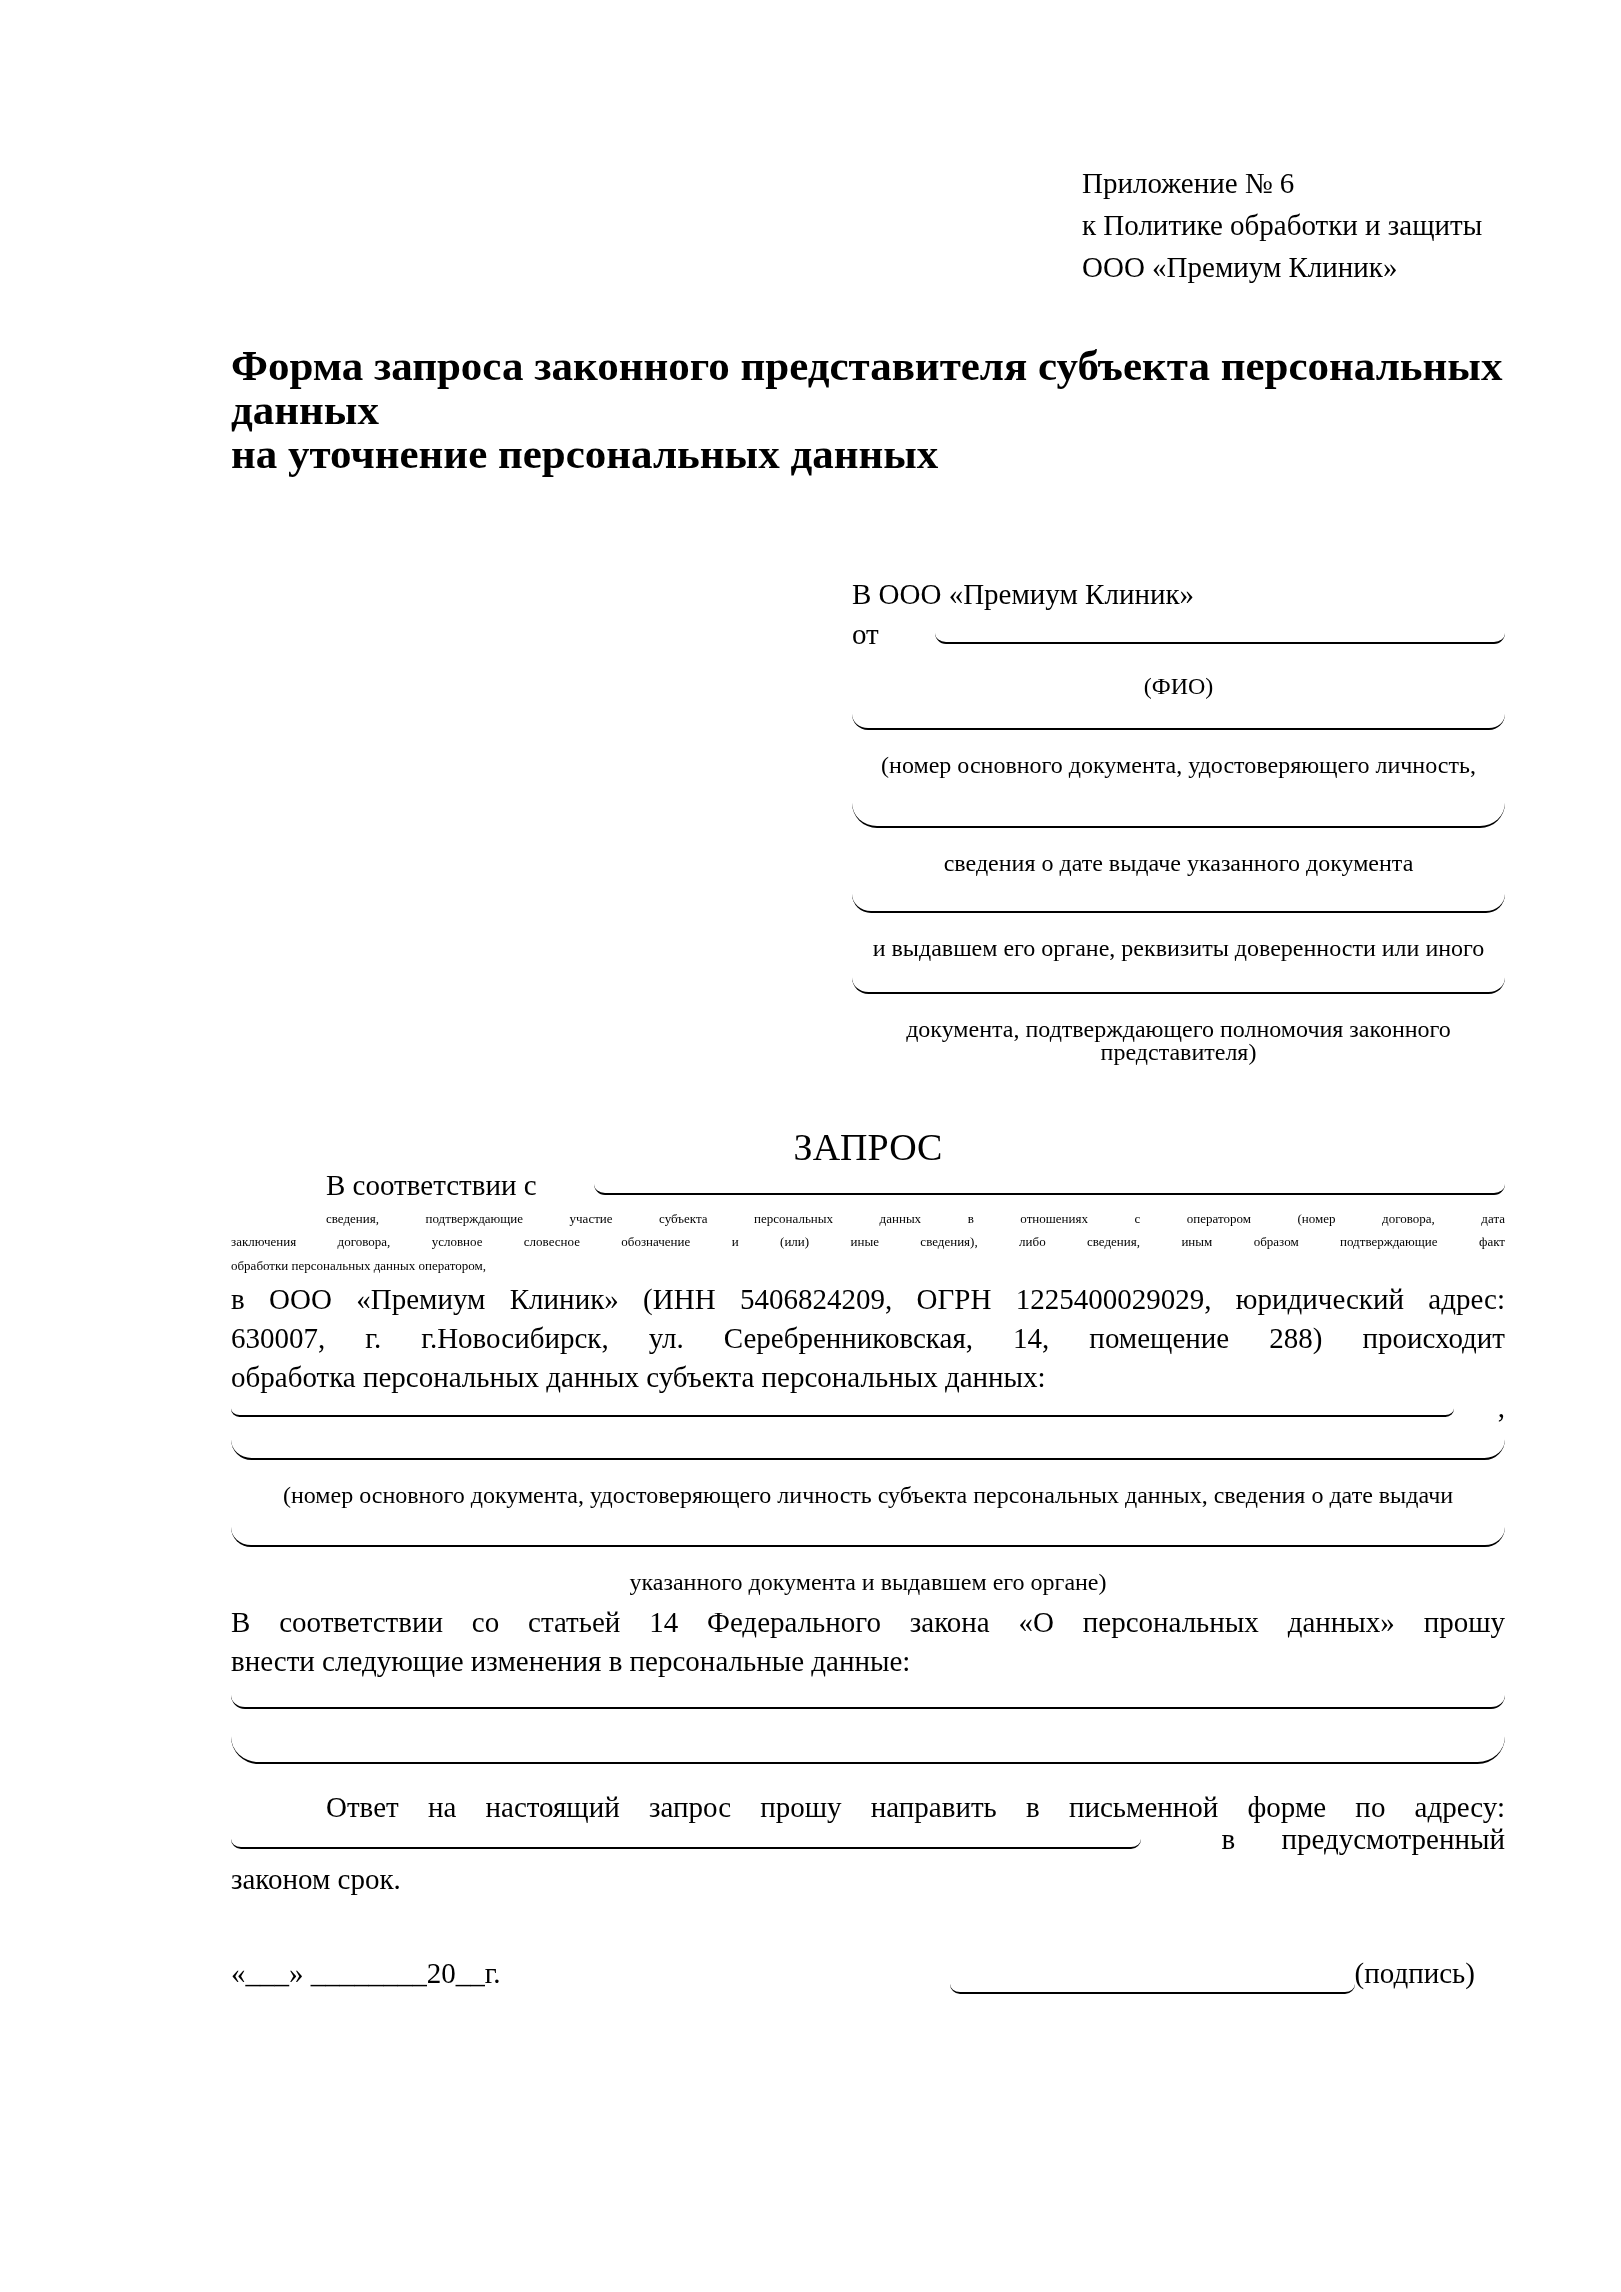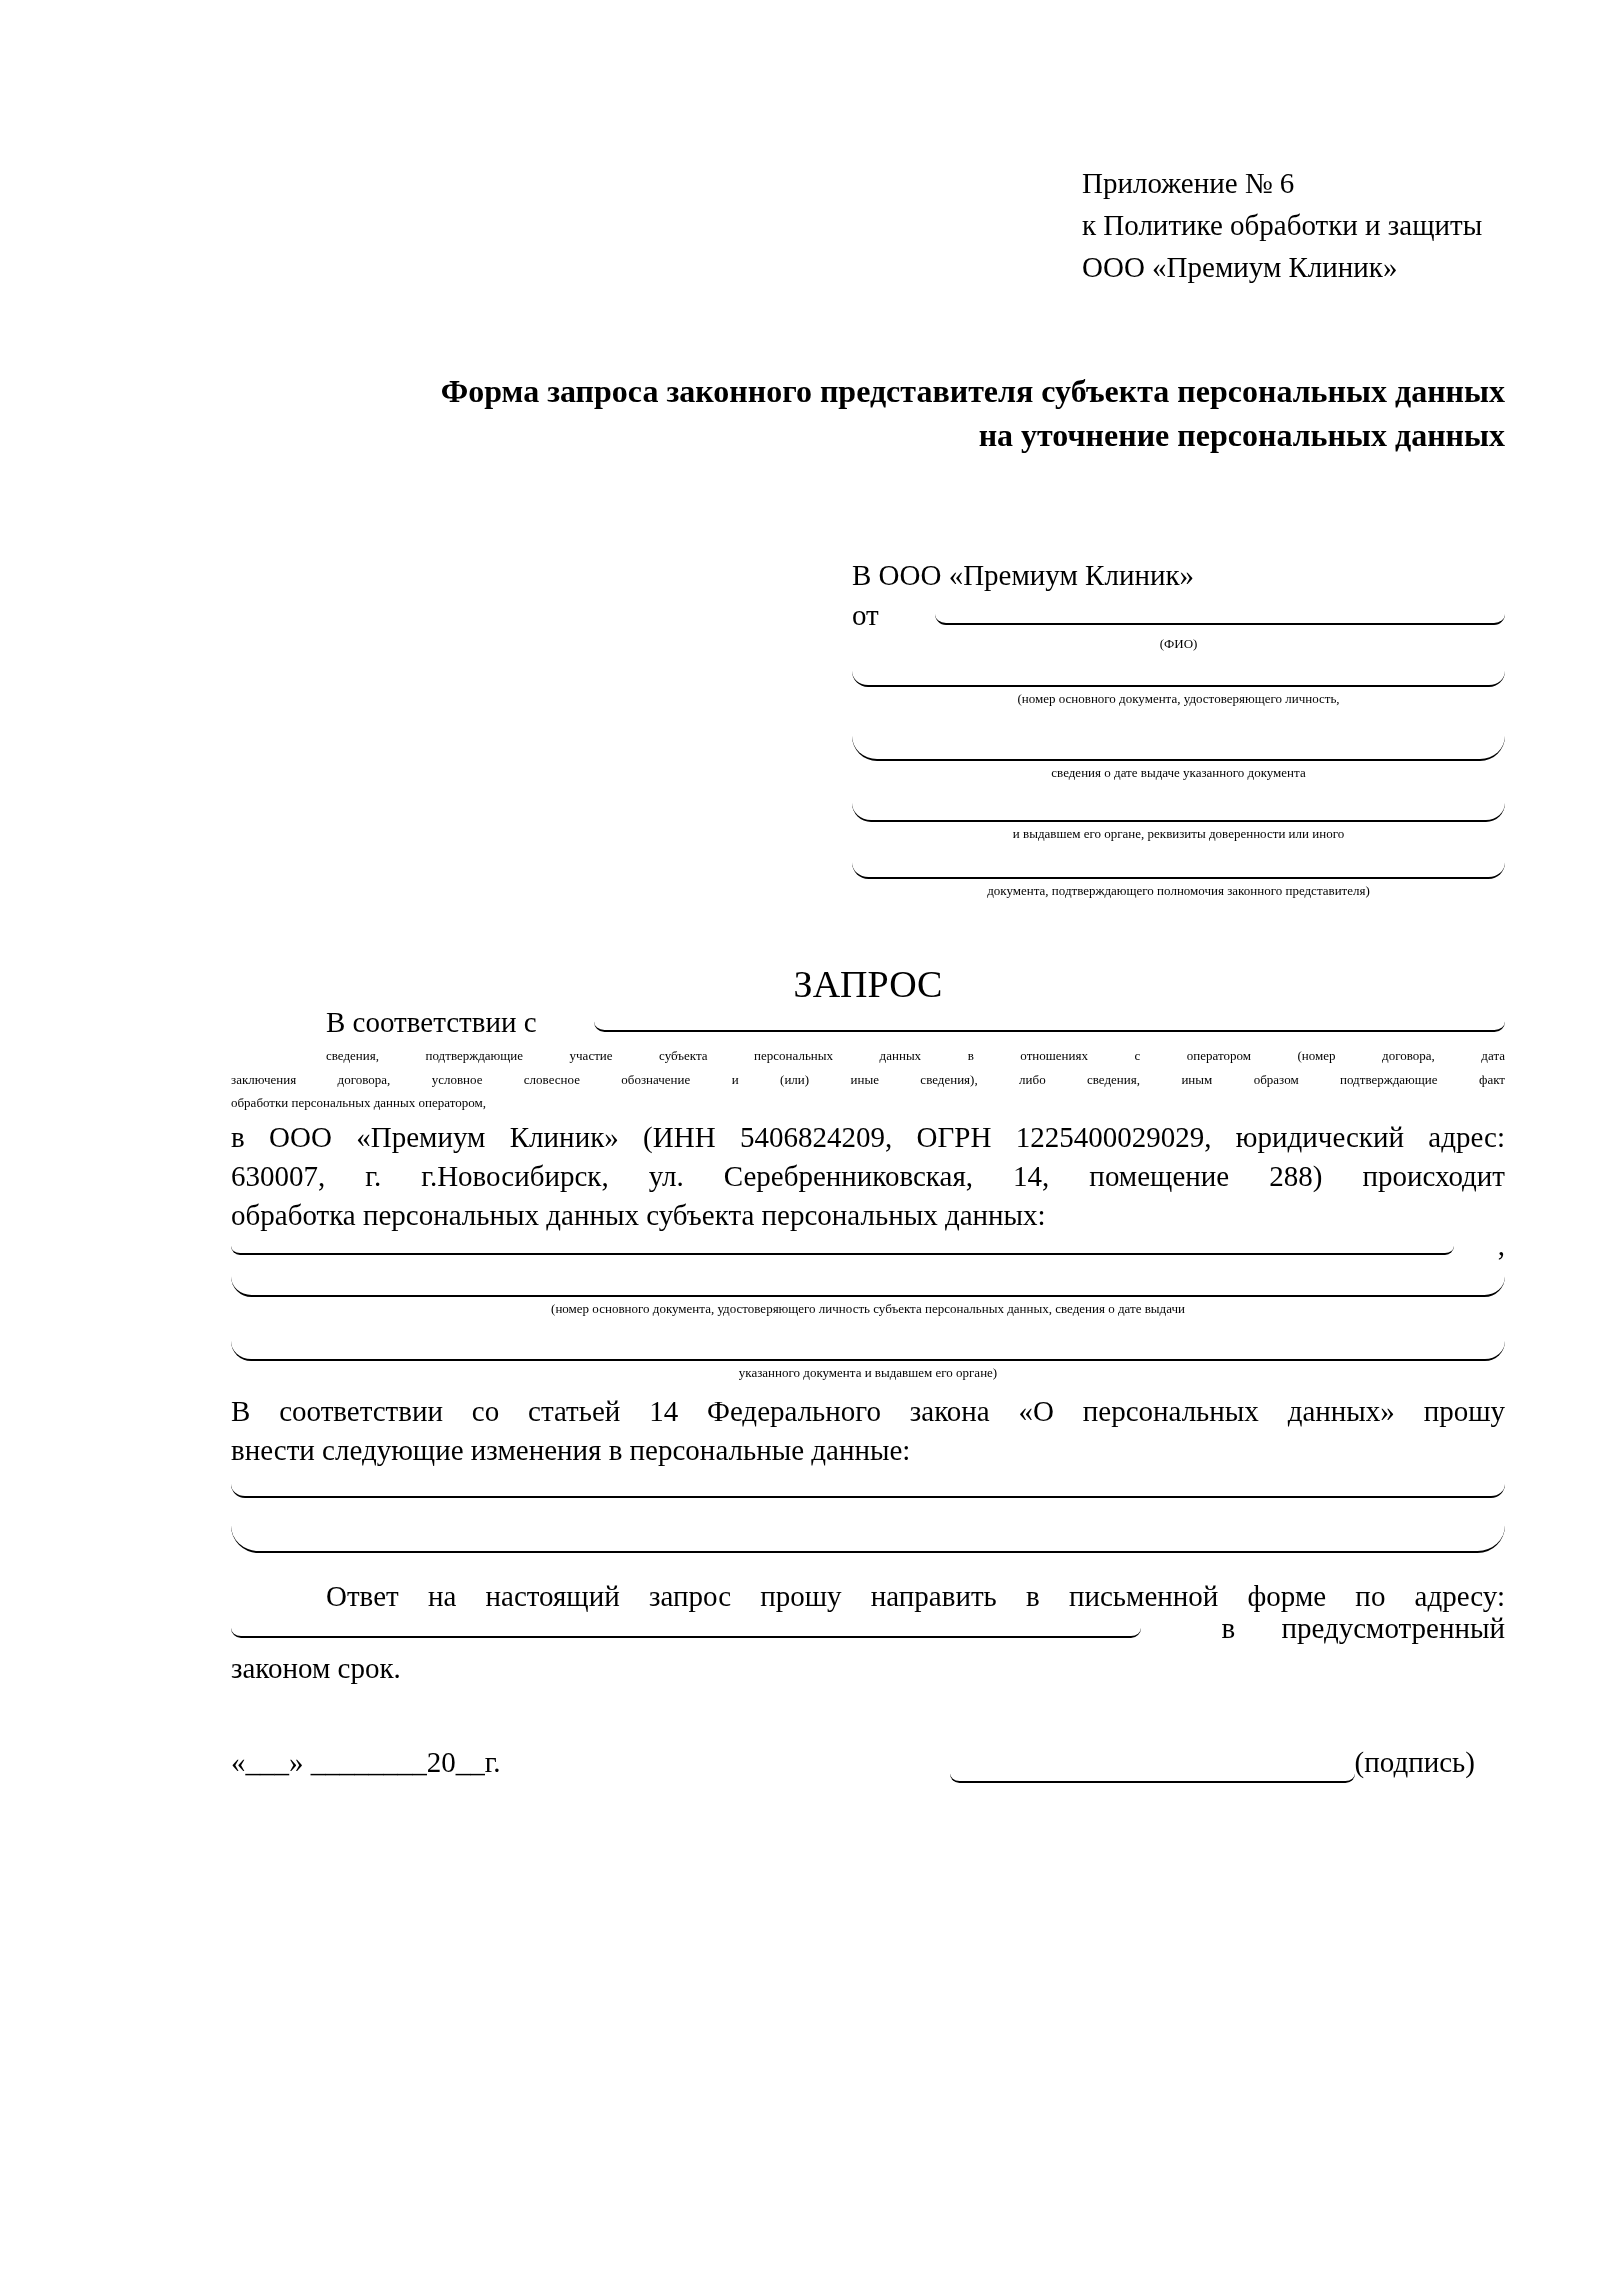"Форма запроса законного представителя" .doc-title { font-size: 32px -> 43px; margin-top: 81px -> 56px; text-align: right -> left }
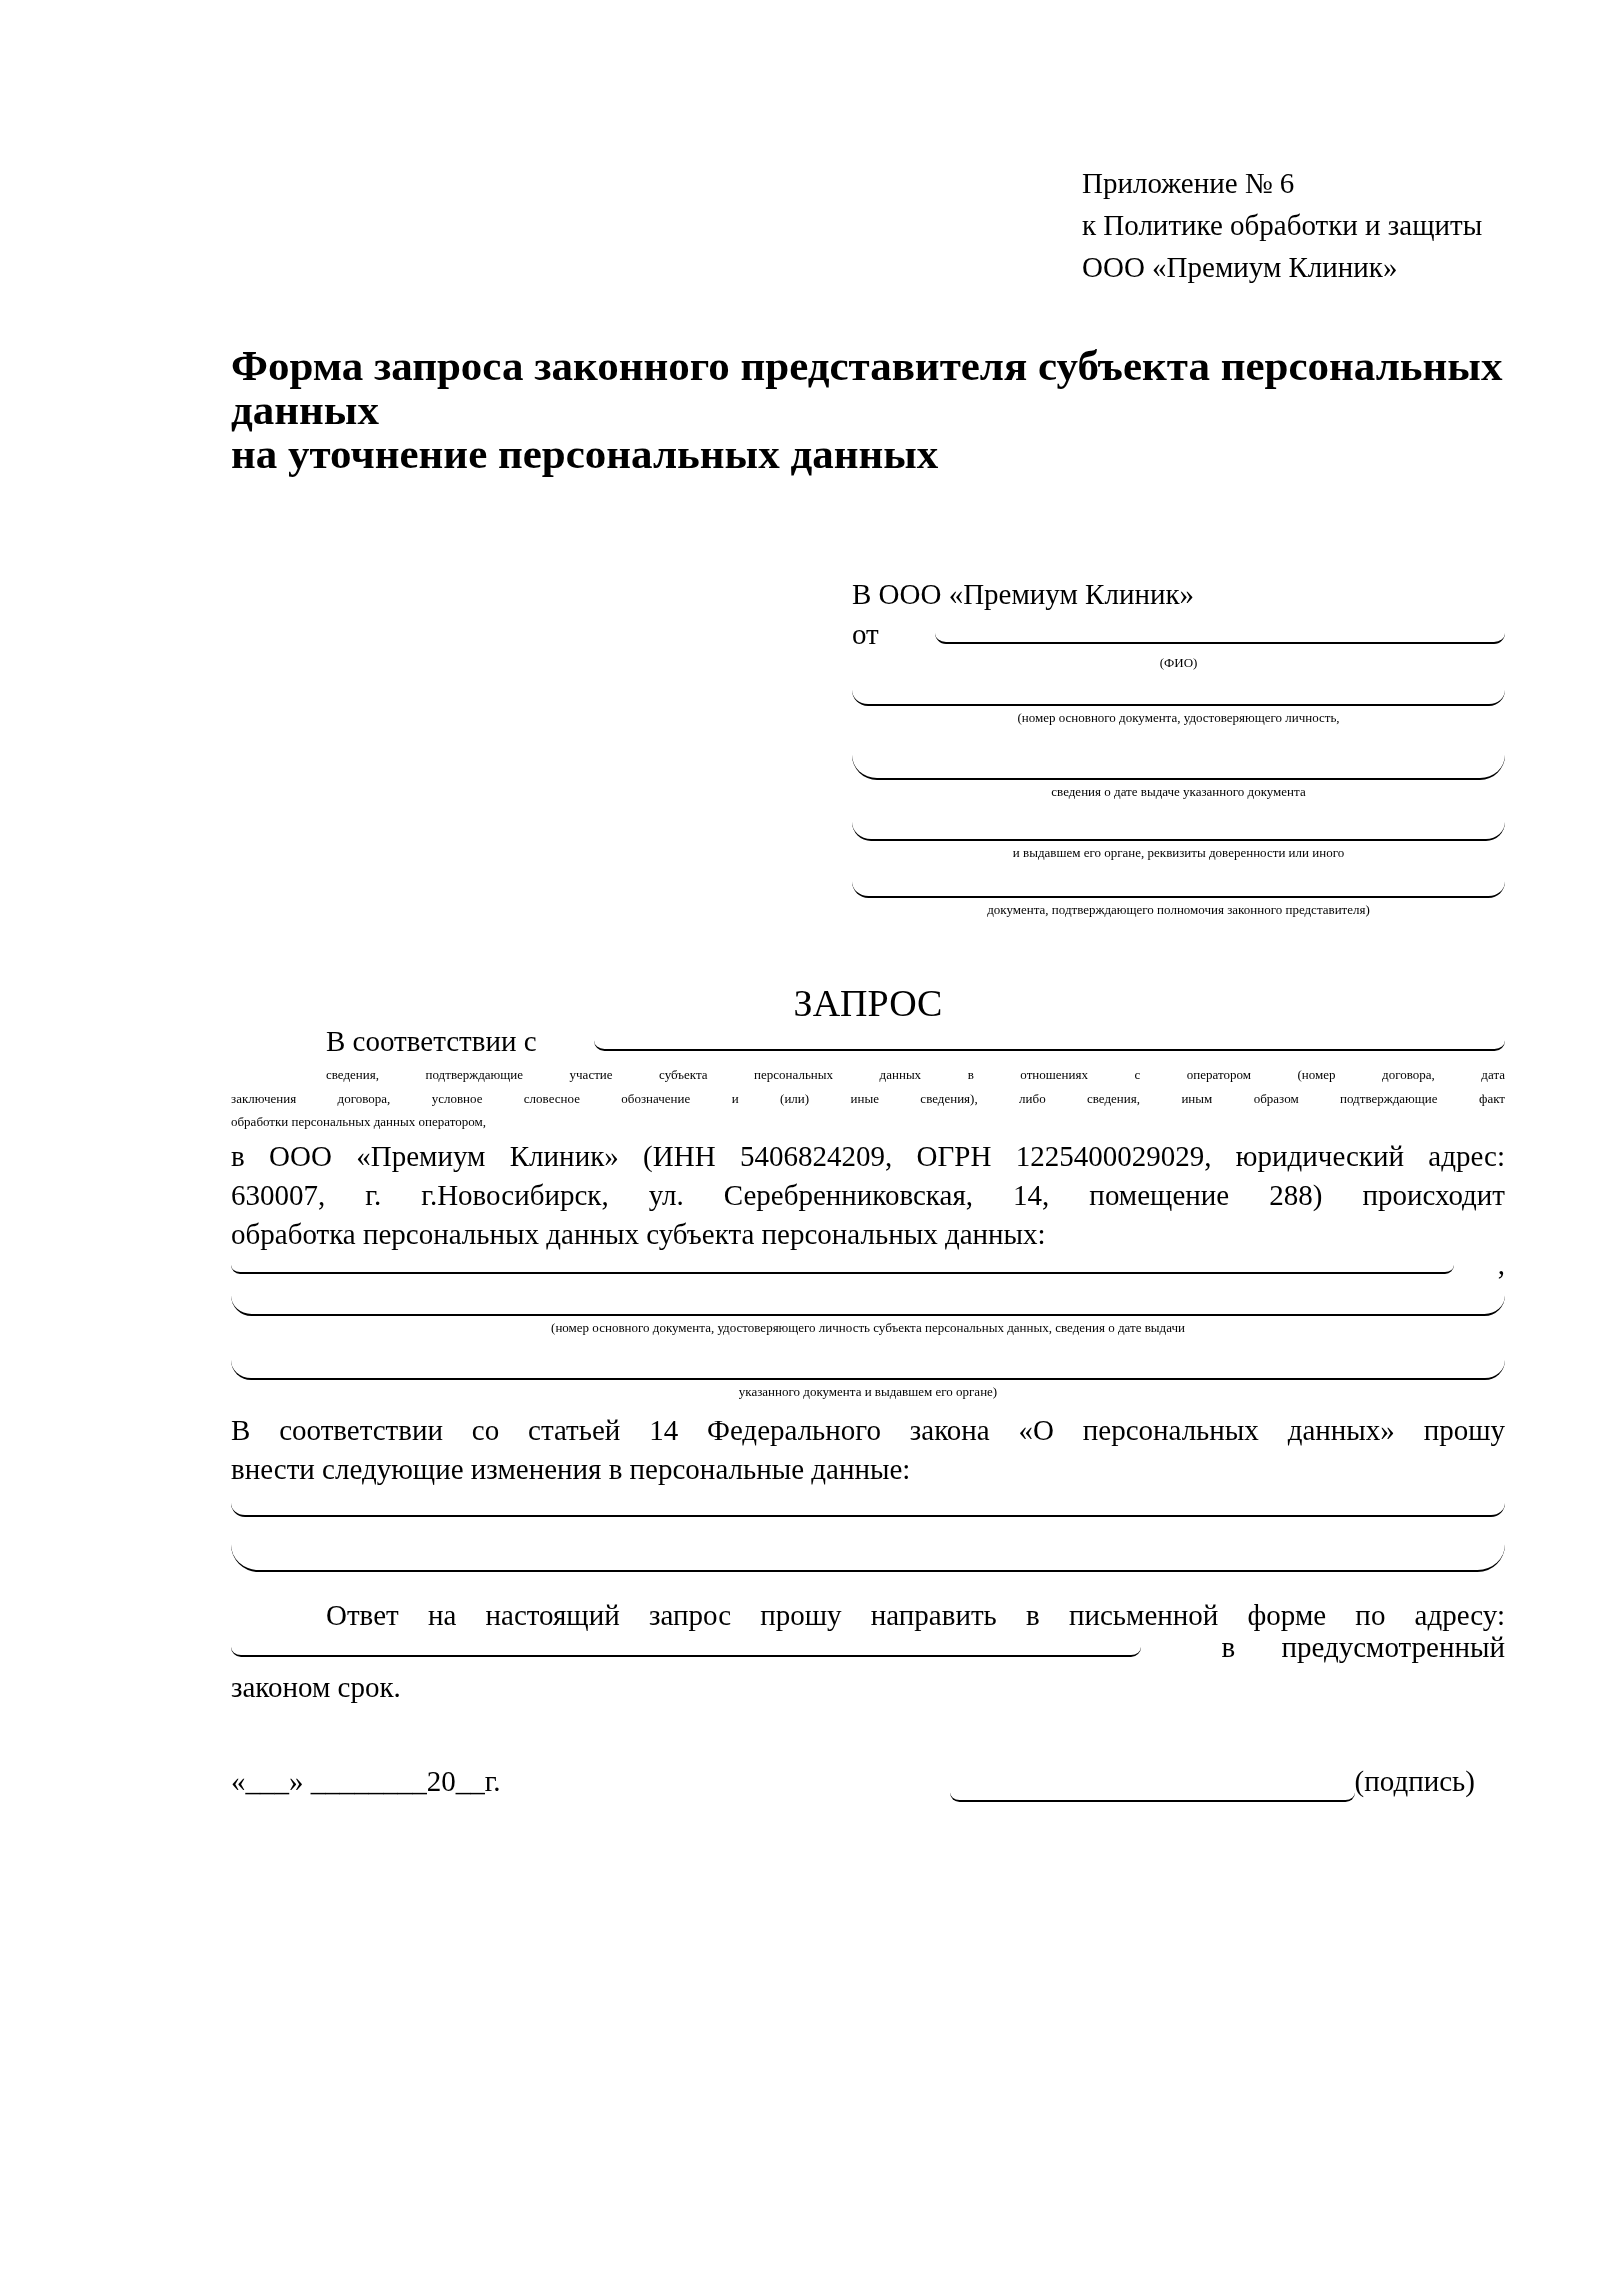"(ФИО)" .cap { font-size: 13px -> 24px; margin-top: none -> 24px }
